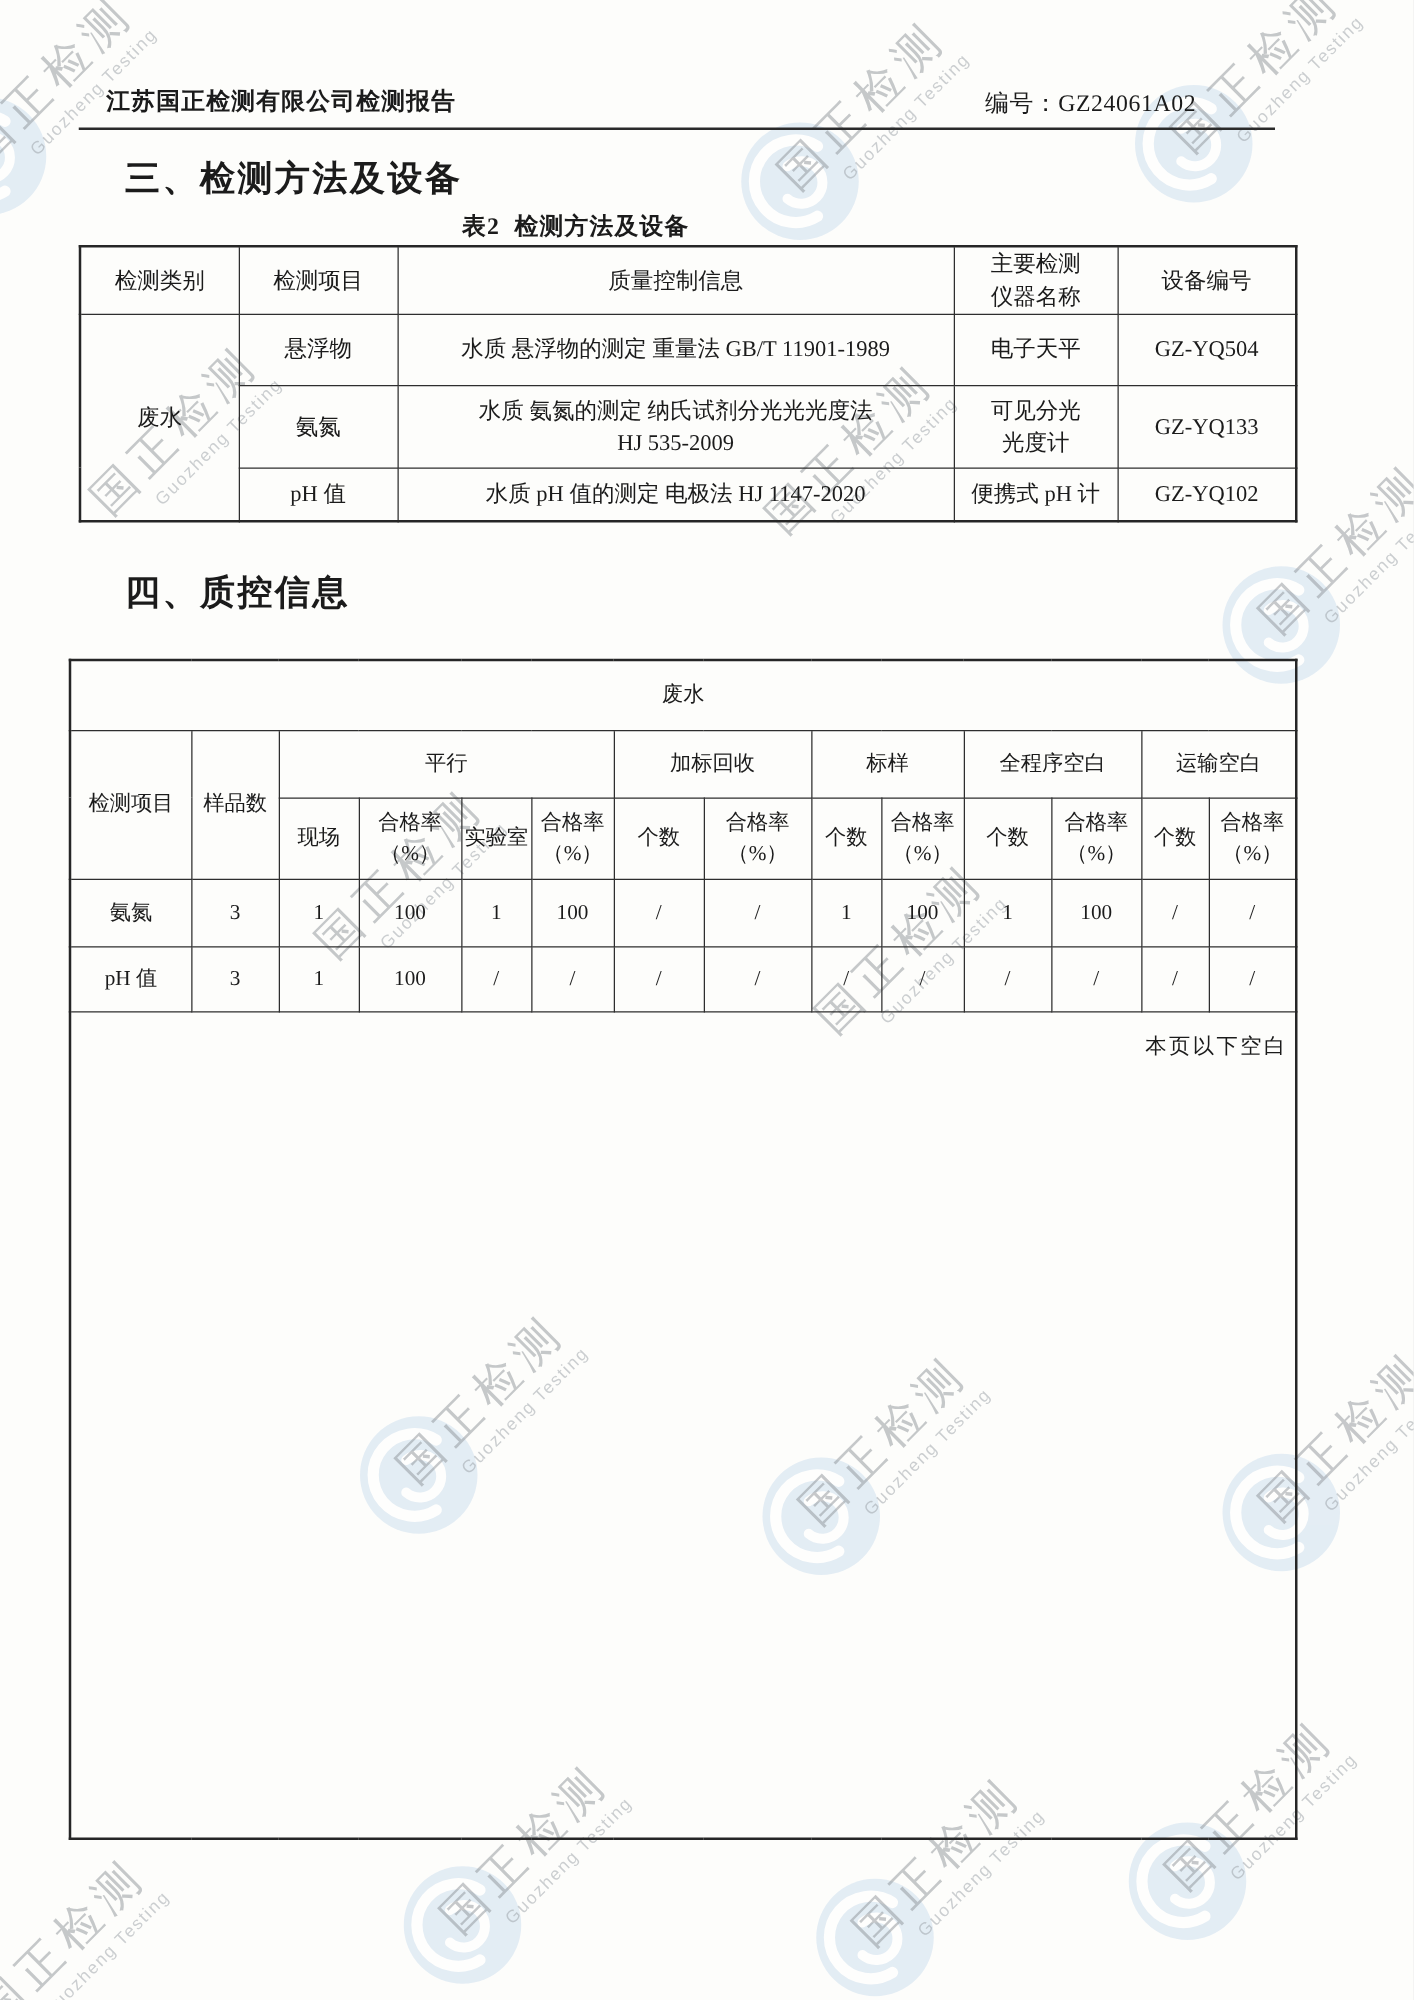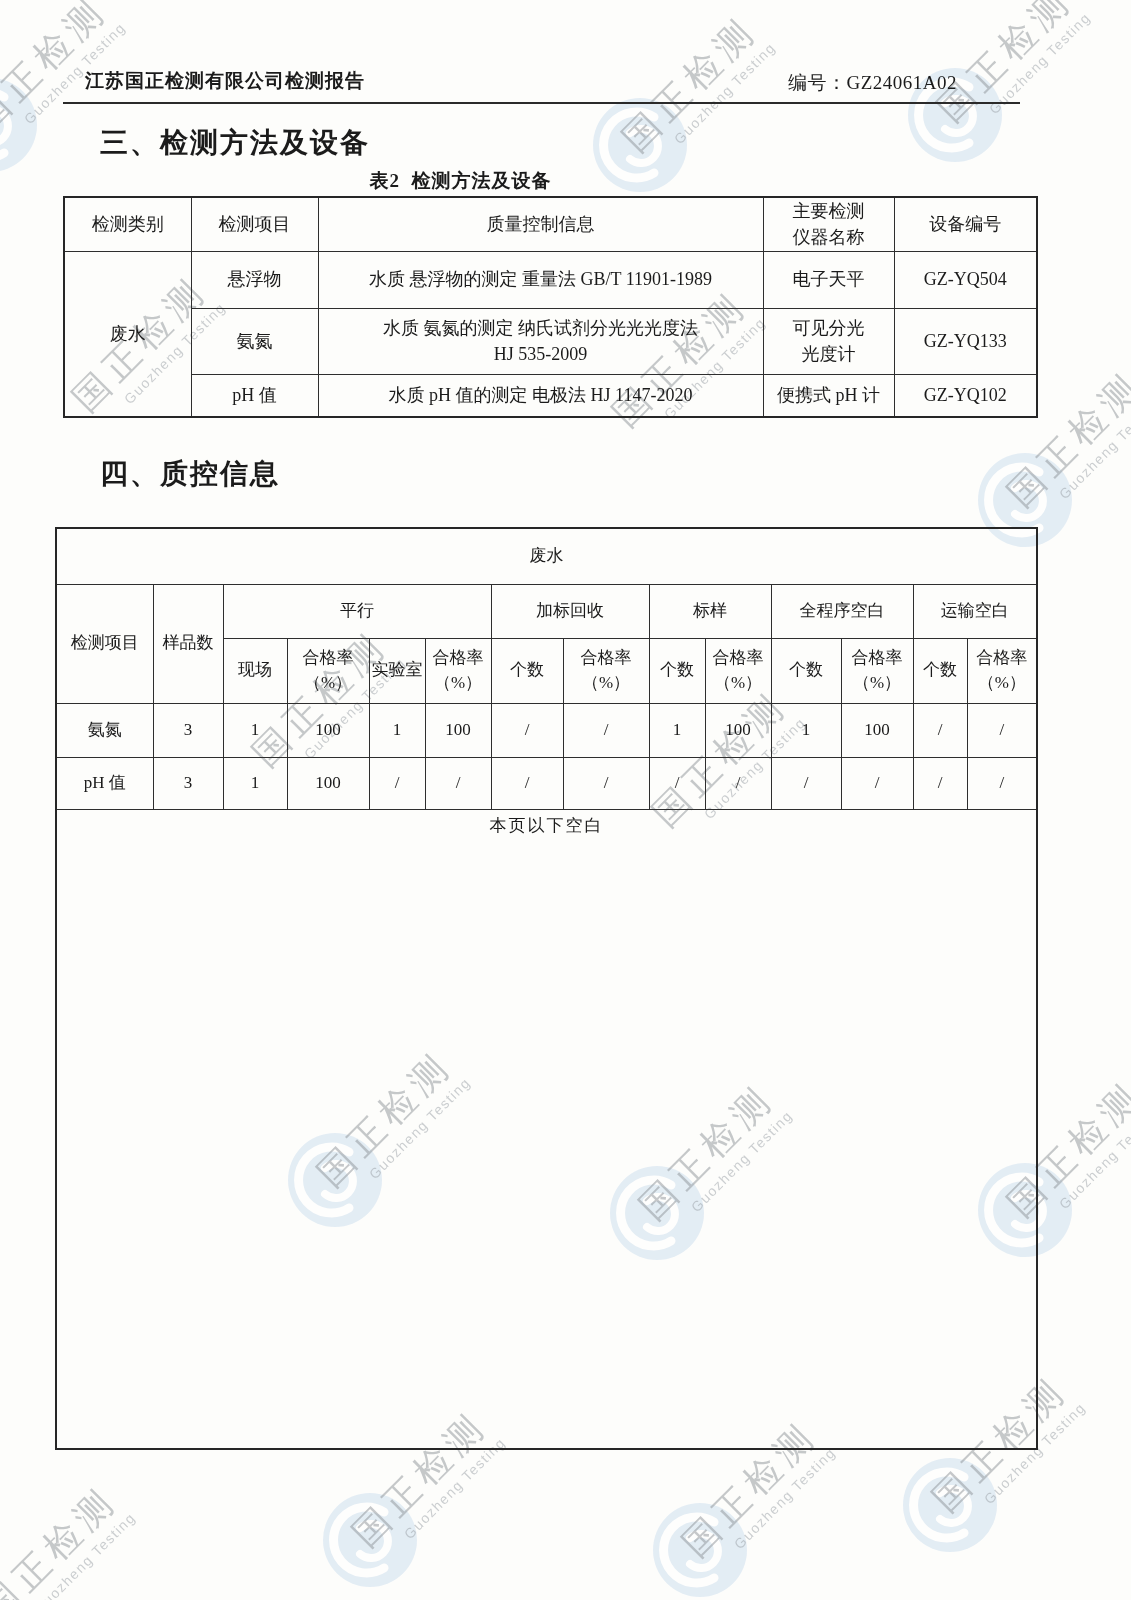"本页以下空白" .blank-cell { padding: 4px 6px -> 15px 6px; text-align: center -> right }
